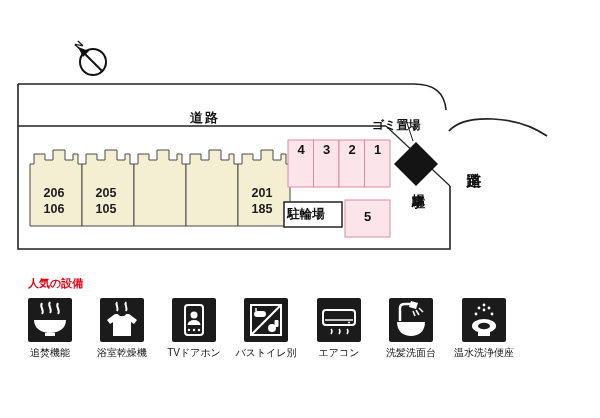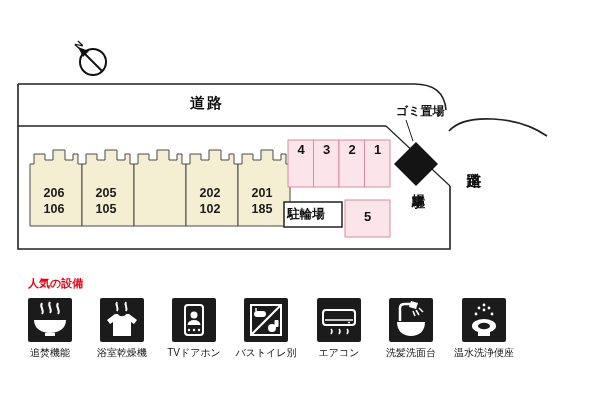"道路" .road-top { font-size: 15px -> 13px; top: 94px -> 109px }
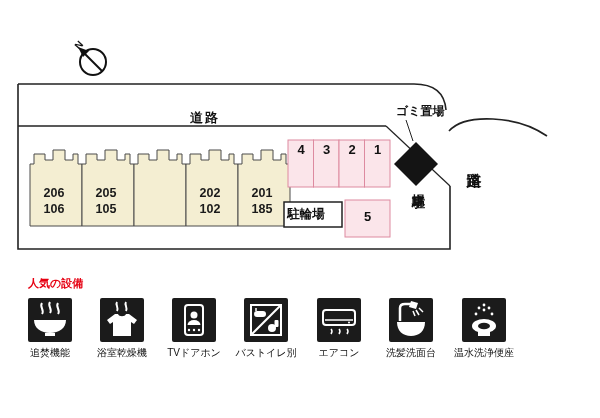"ゴミ置場" .gomi { margin-left: 24px -> none; top: 103px -> 117px }
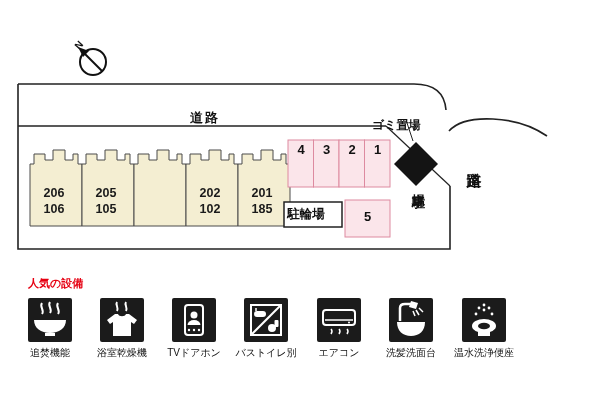"202" div.abs { html: <div> <div>202</div> <div>102</div> </div> -> none }
